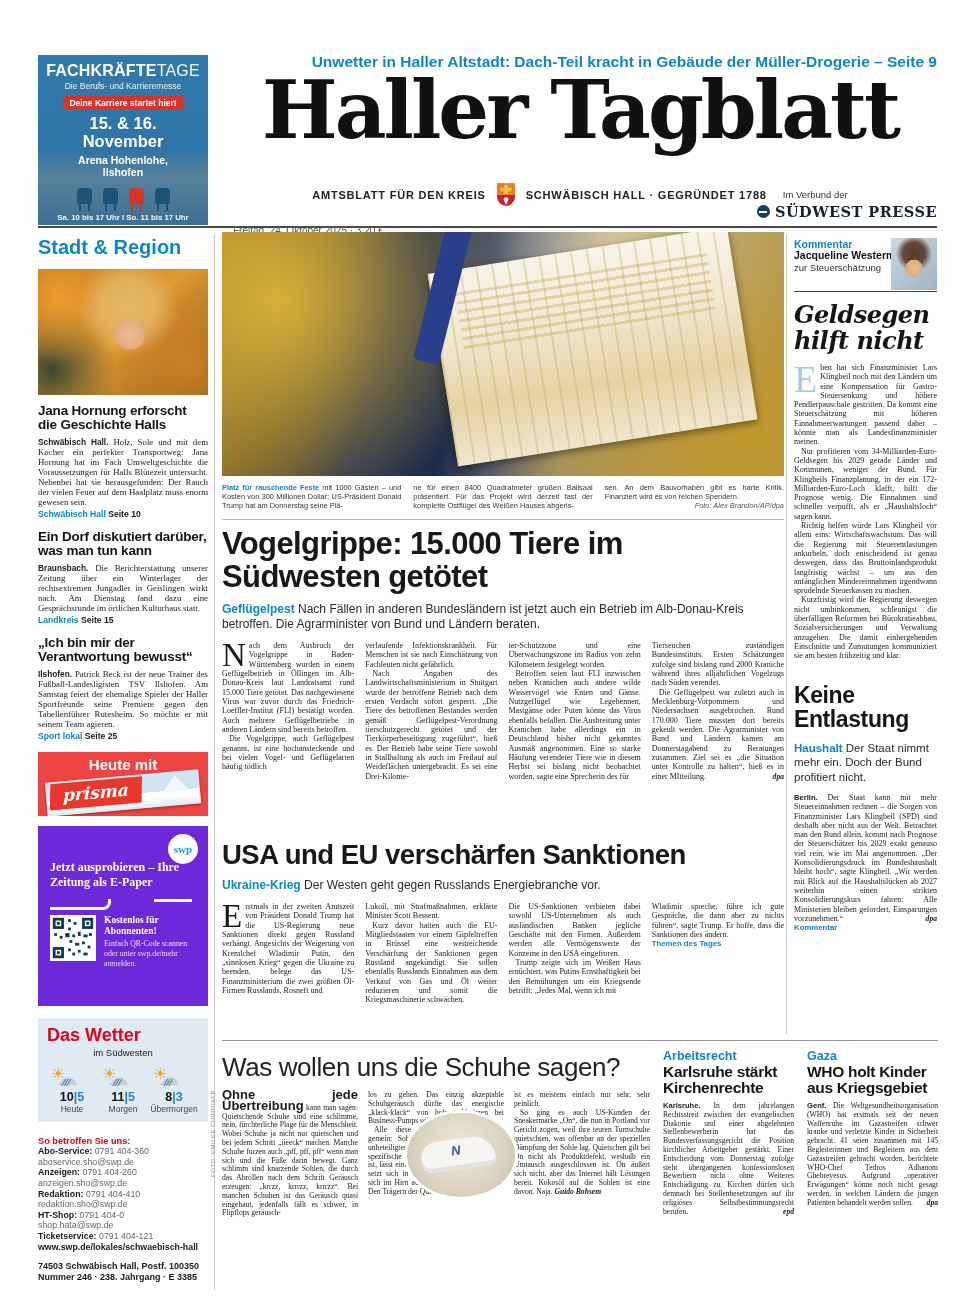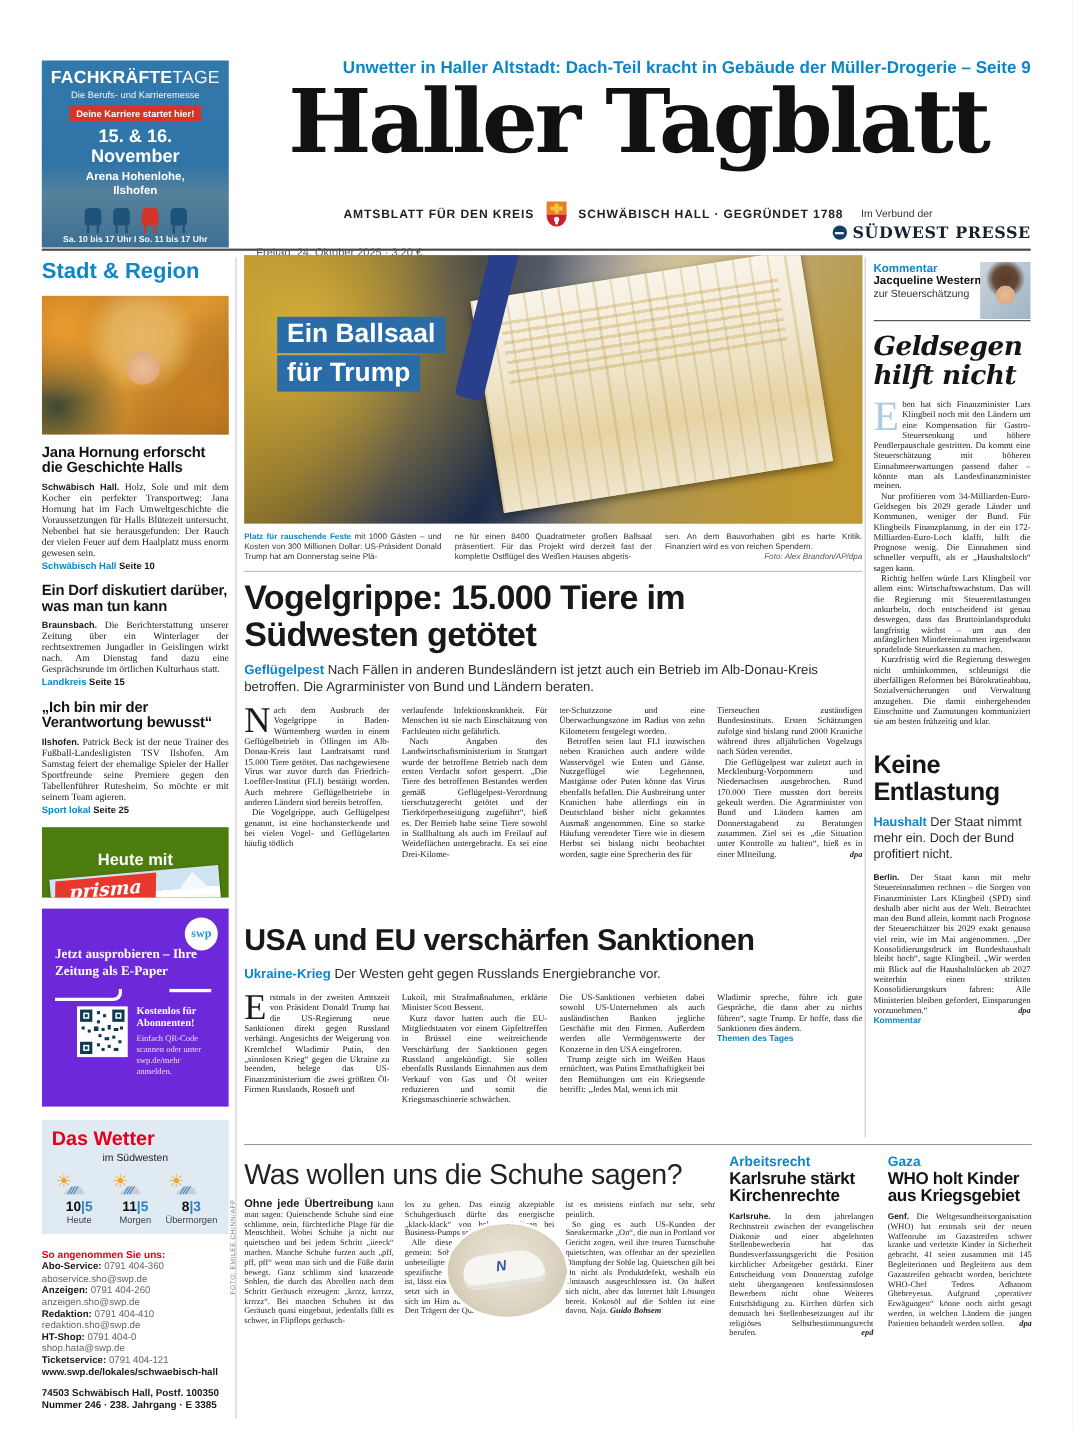"Ein Ballsaal" div.photo-title { html: <div> <span>Ein Ballsaal</span><br> <span>für Trump</span> </div> -> none }
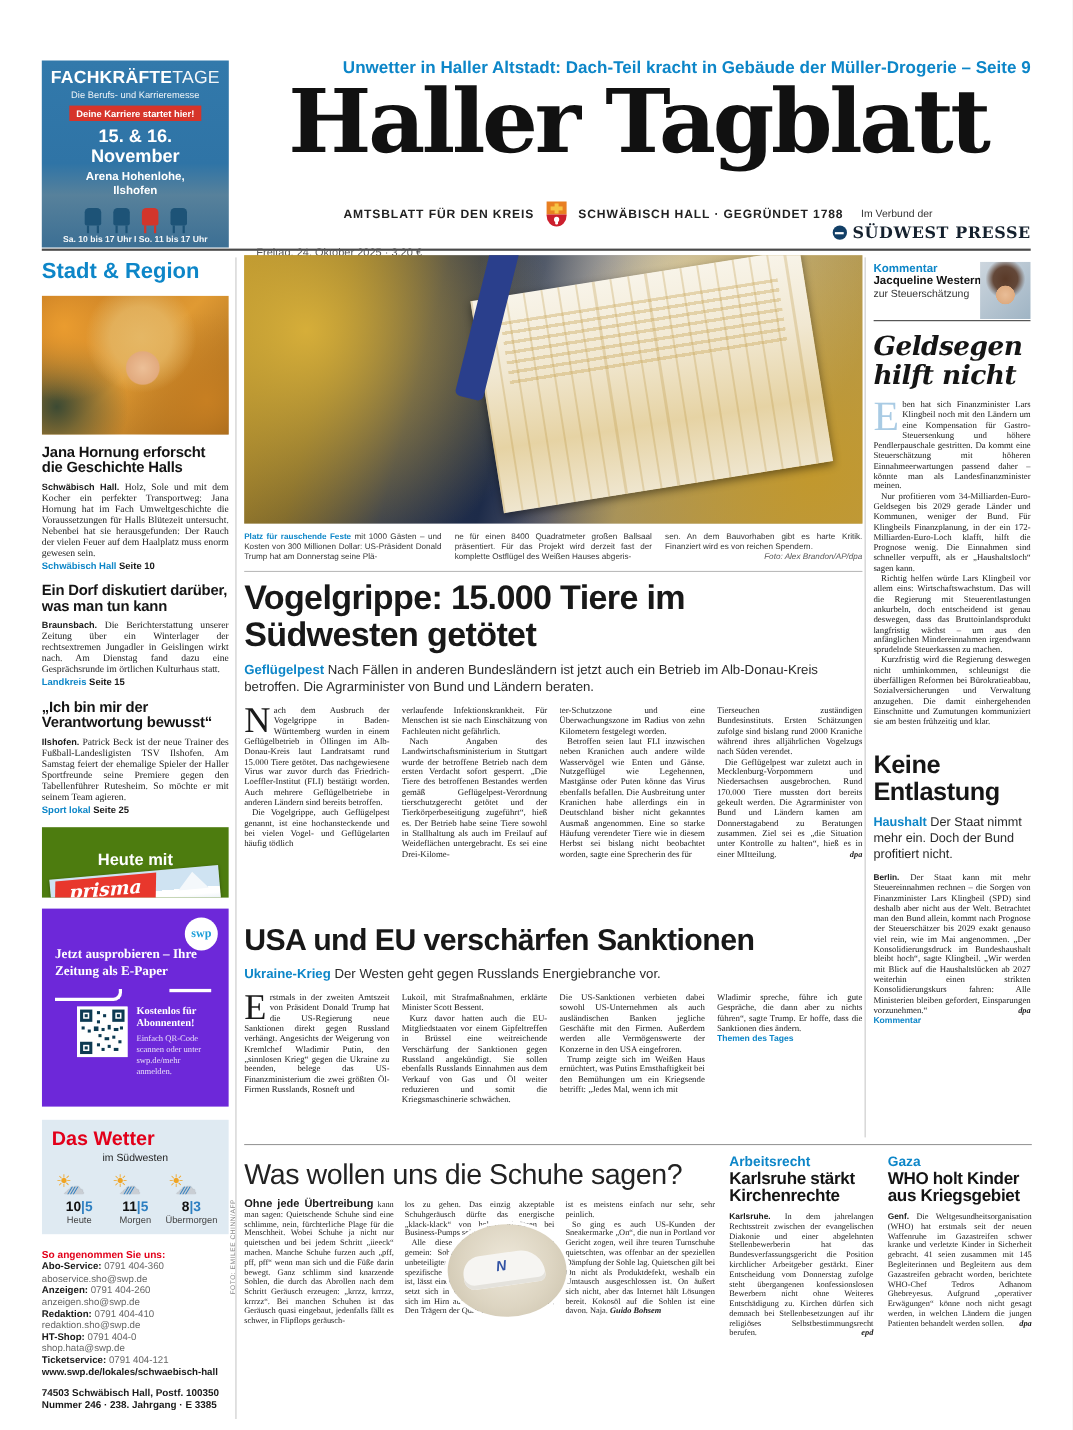"Heute mit" .prisma { background: #4d7c0f -> #ef4444; padding-top: 21px -> 4px }
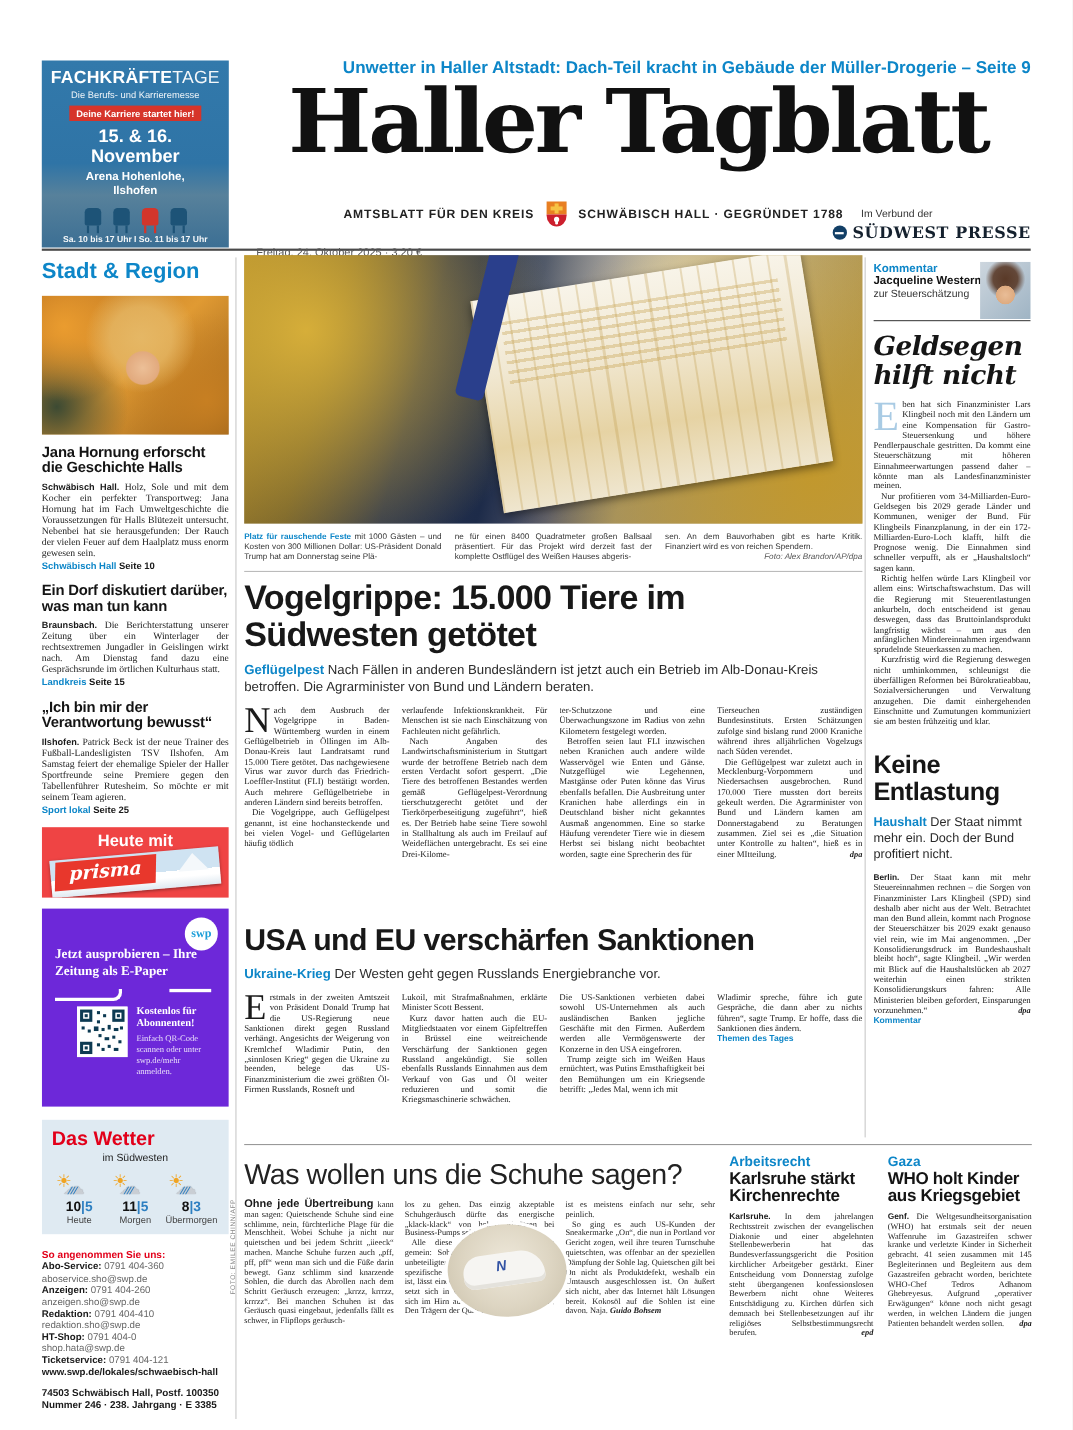"Kostenlos für Abonnenten!" .ep-row { margin-left: 20px -> none }
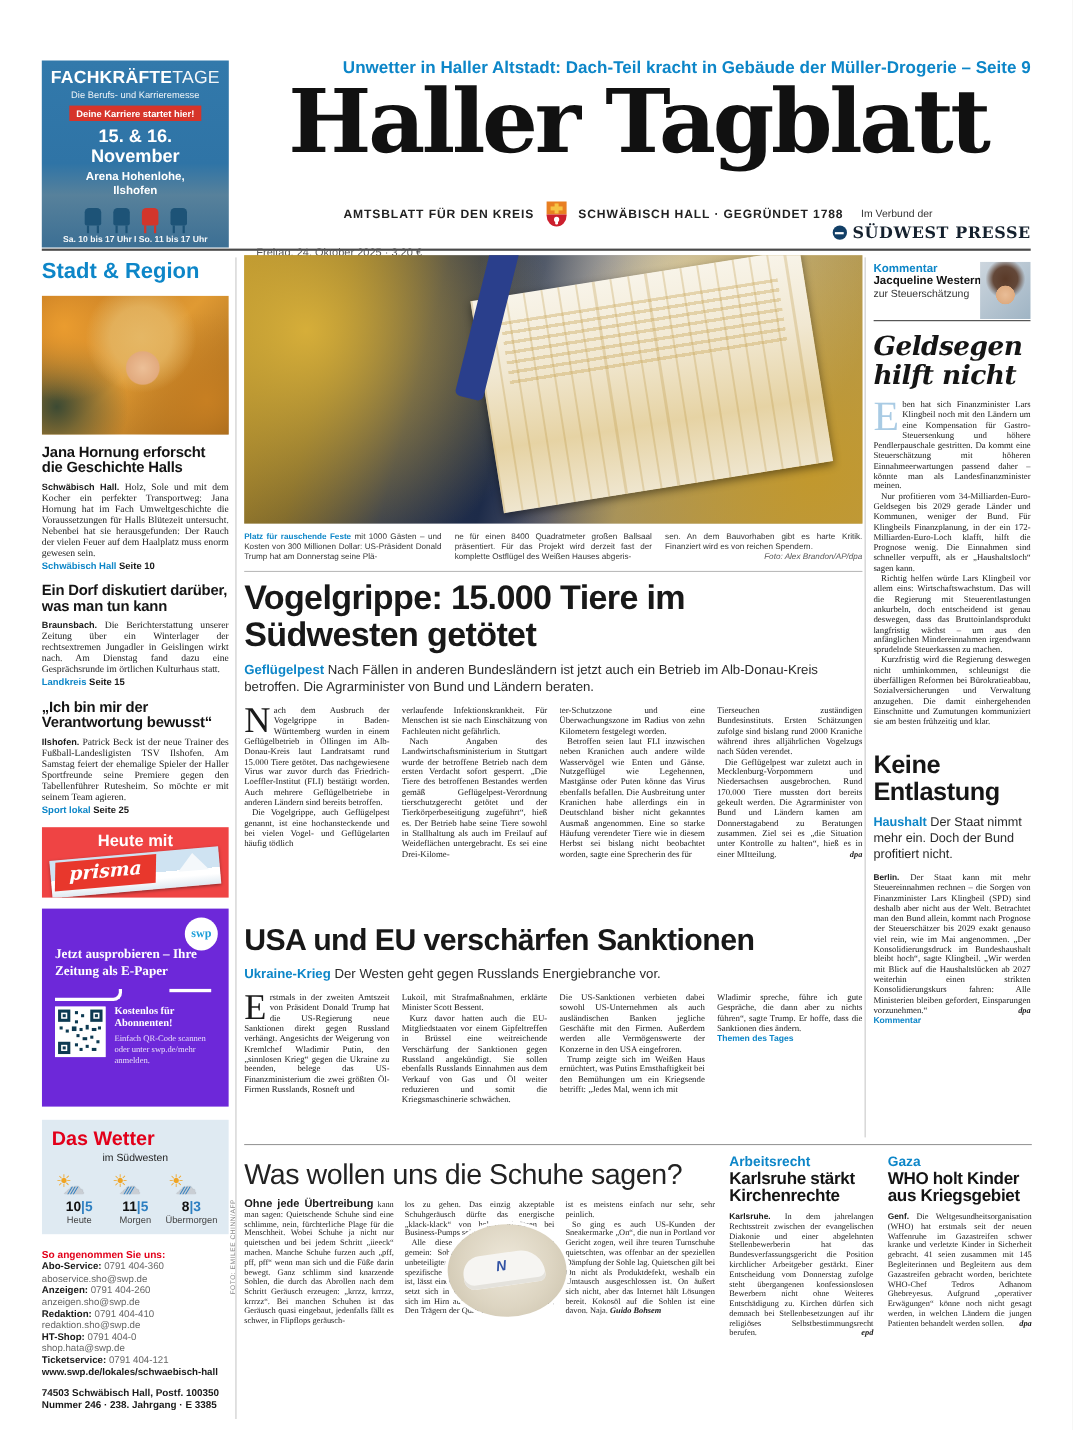"Ohne jede Übertreibung" .shoes-lead-b { font-size: 10px -> 13px }
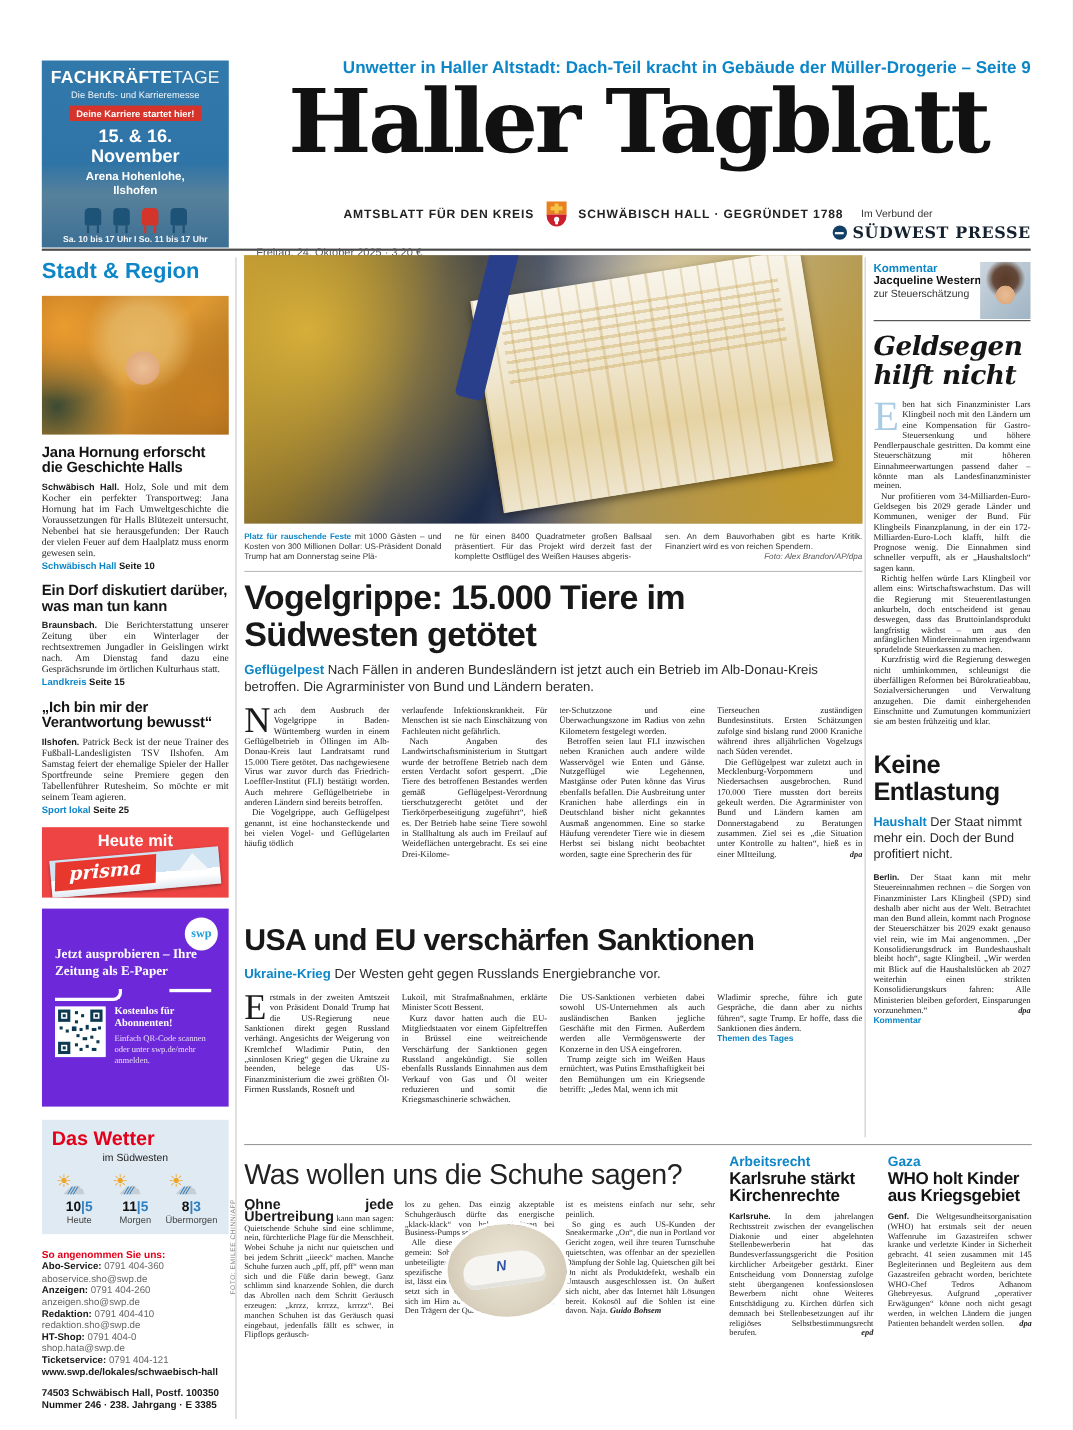"So angenommen Sie uns:" div.red { text: angenommen -> betroffen }
